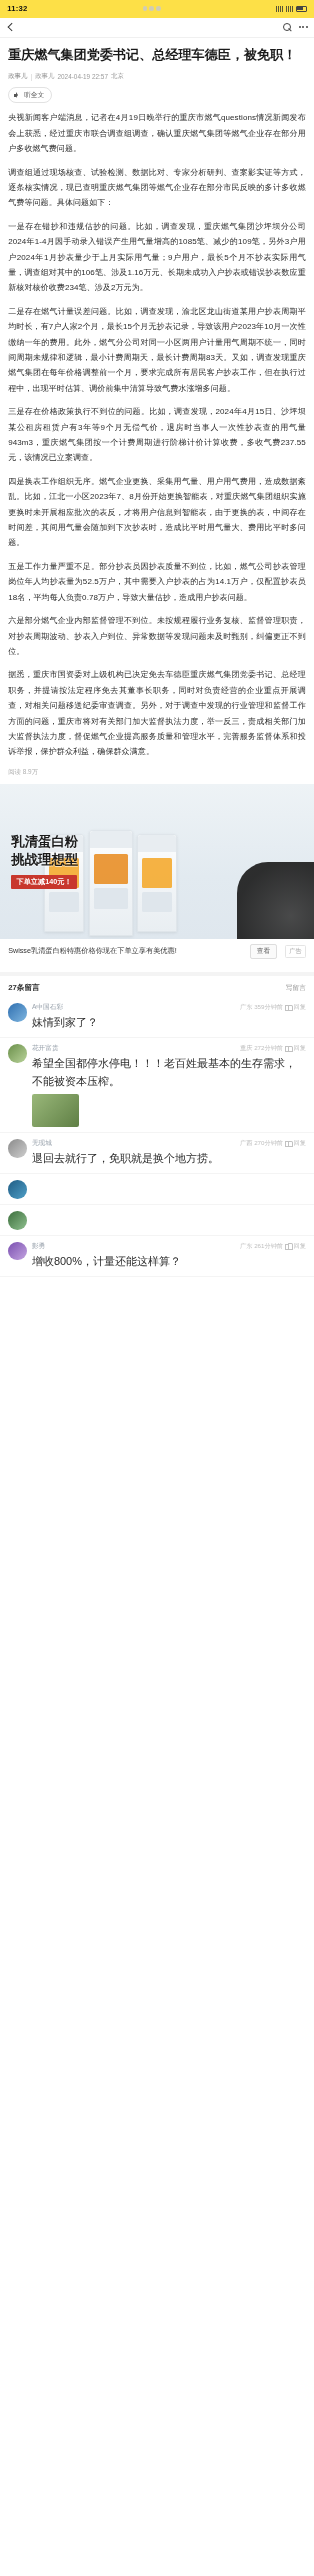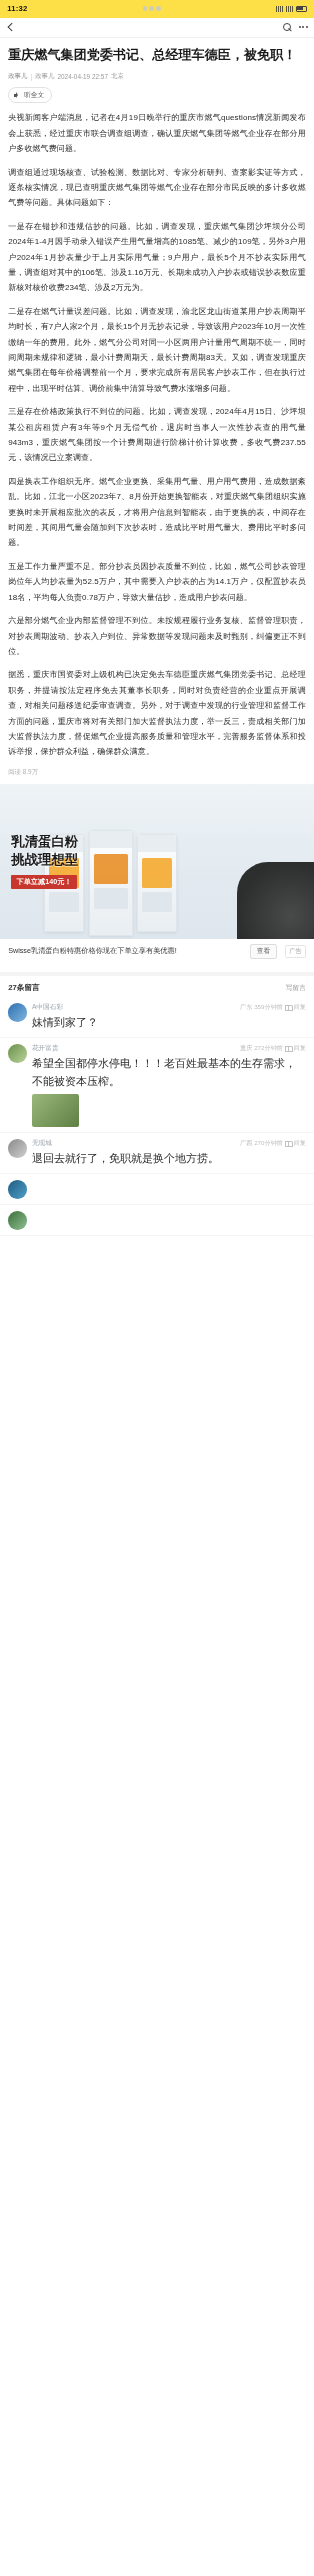"增收800%，计量还能这样算？" div.cmt { html: none -> <div> <div></div> <div> <div> <span>彭勇</span> <span> <span>广东 261分钟前</span> <span></span> <span>回复</span> </span> </div> <div>增收800%，计量还能这样算？</div> </div> </div> }
